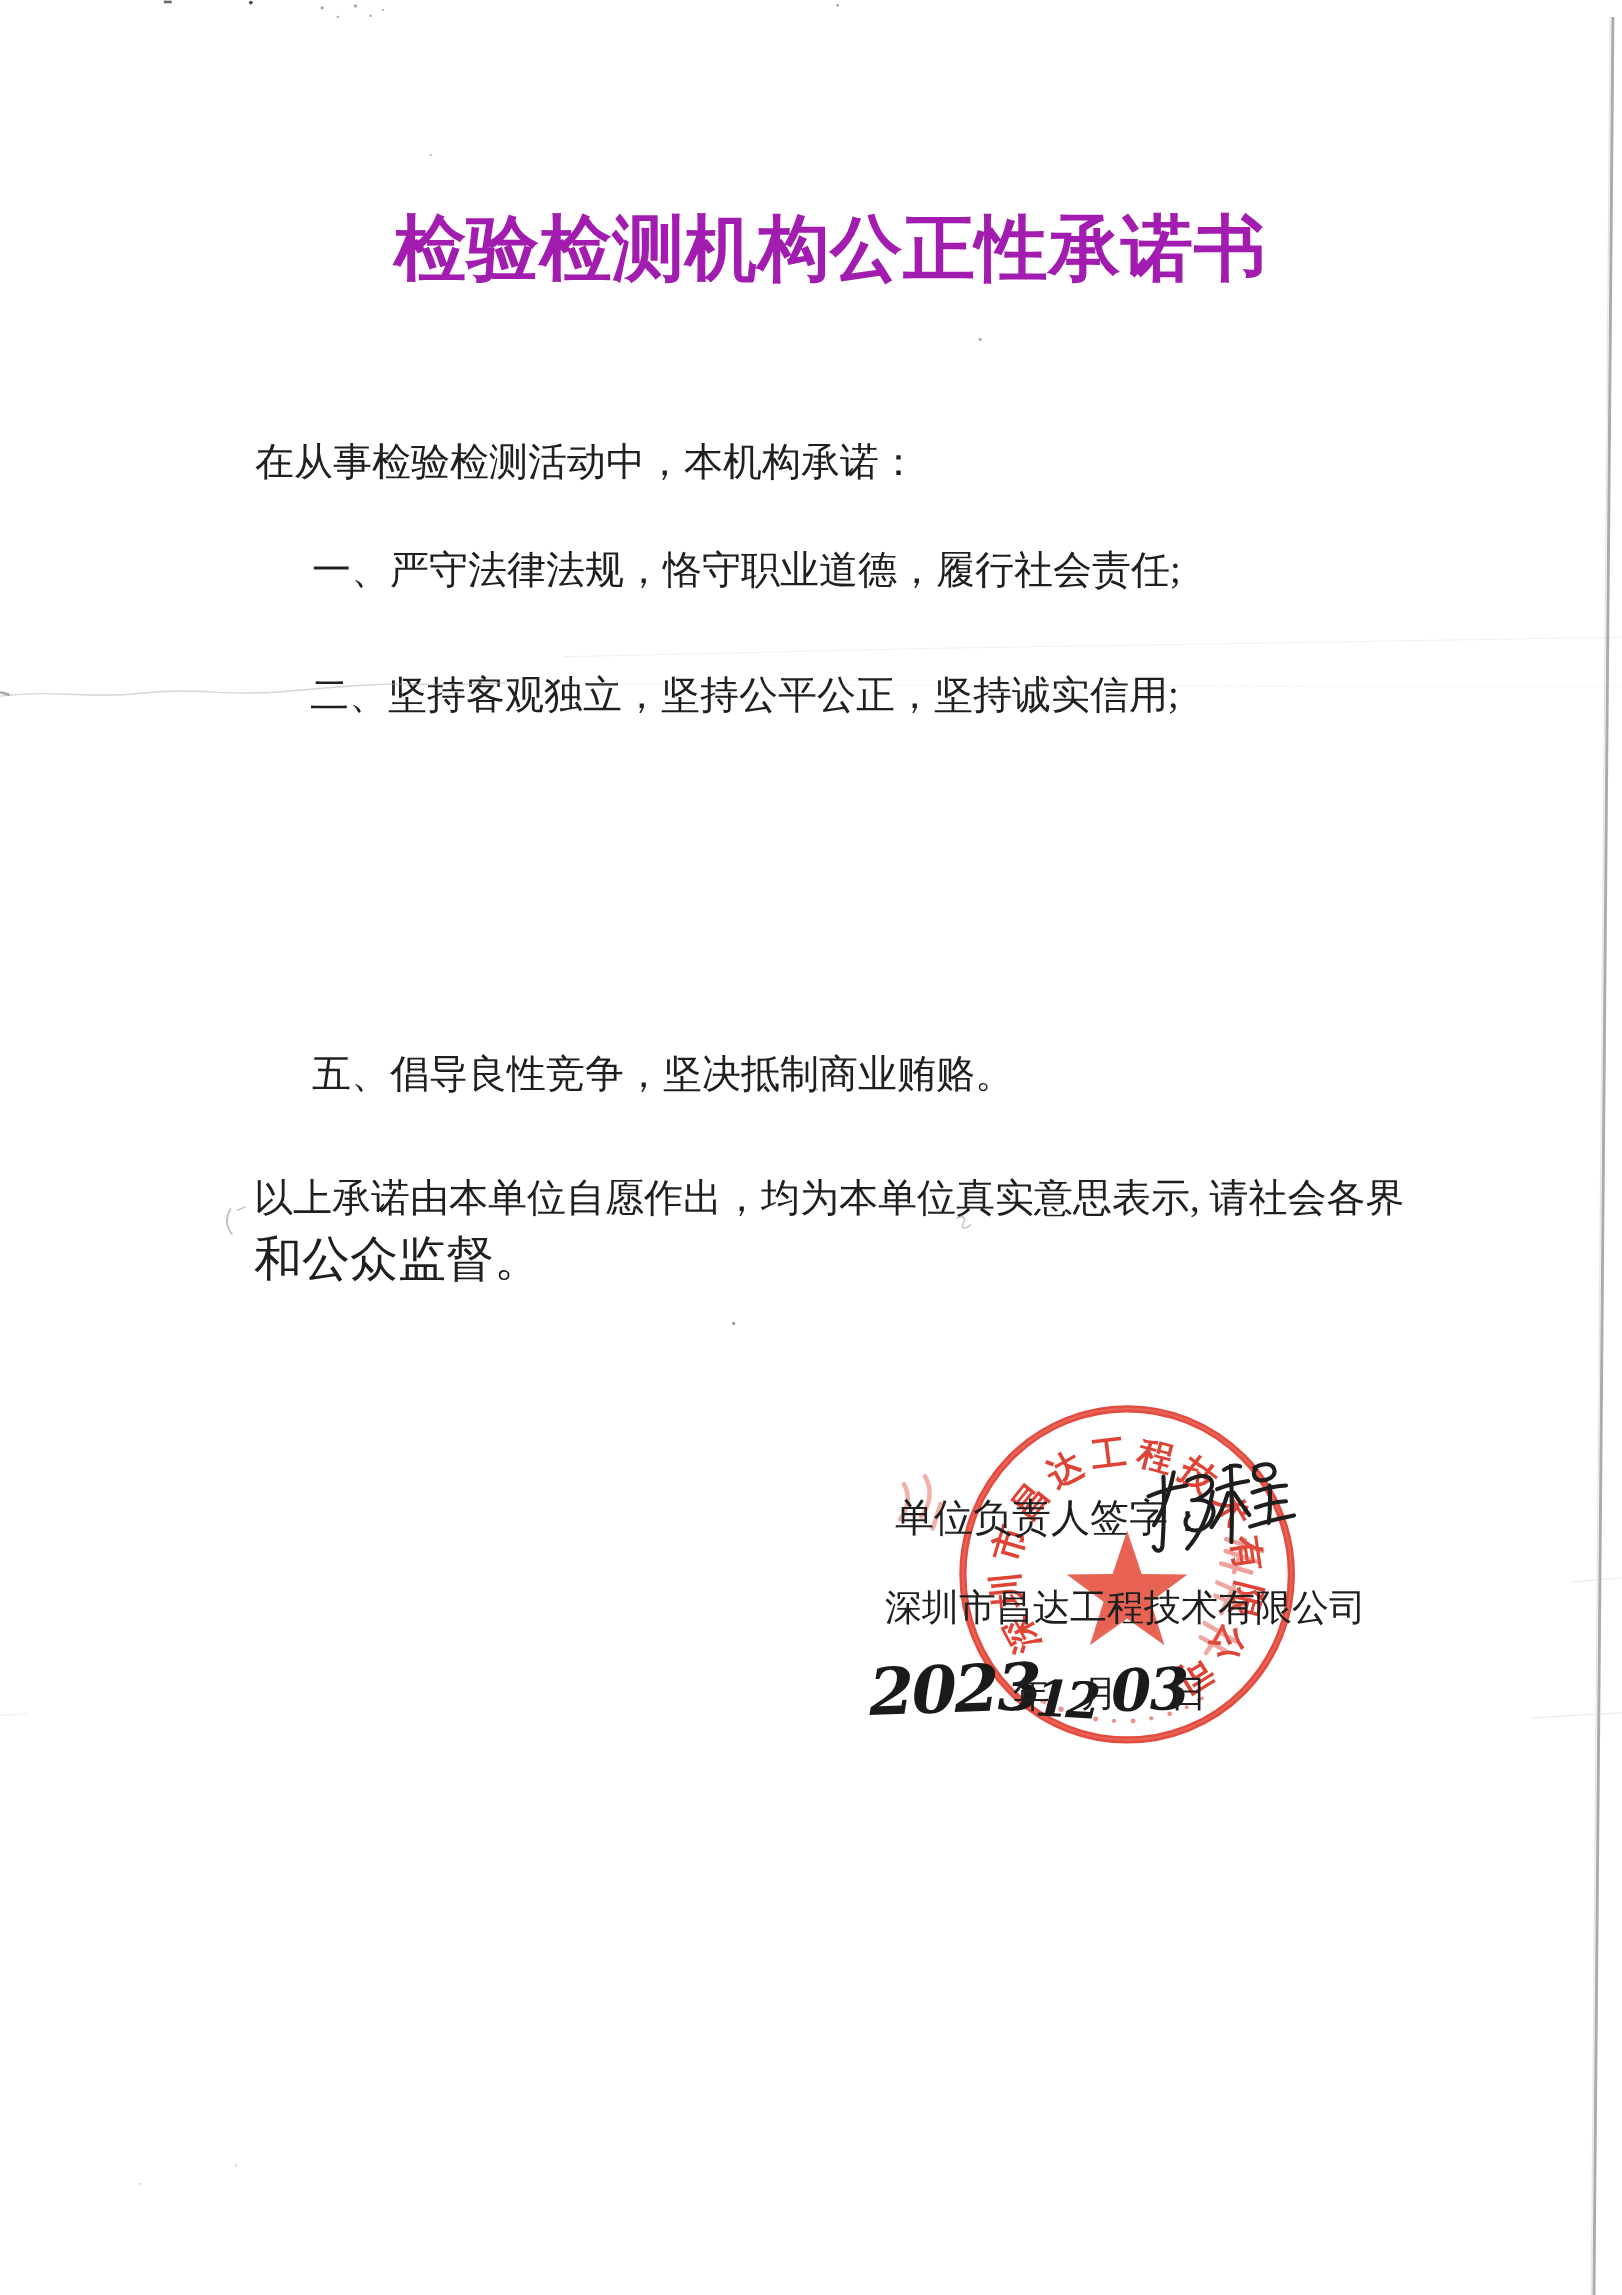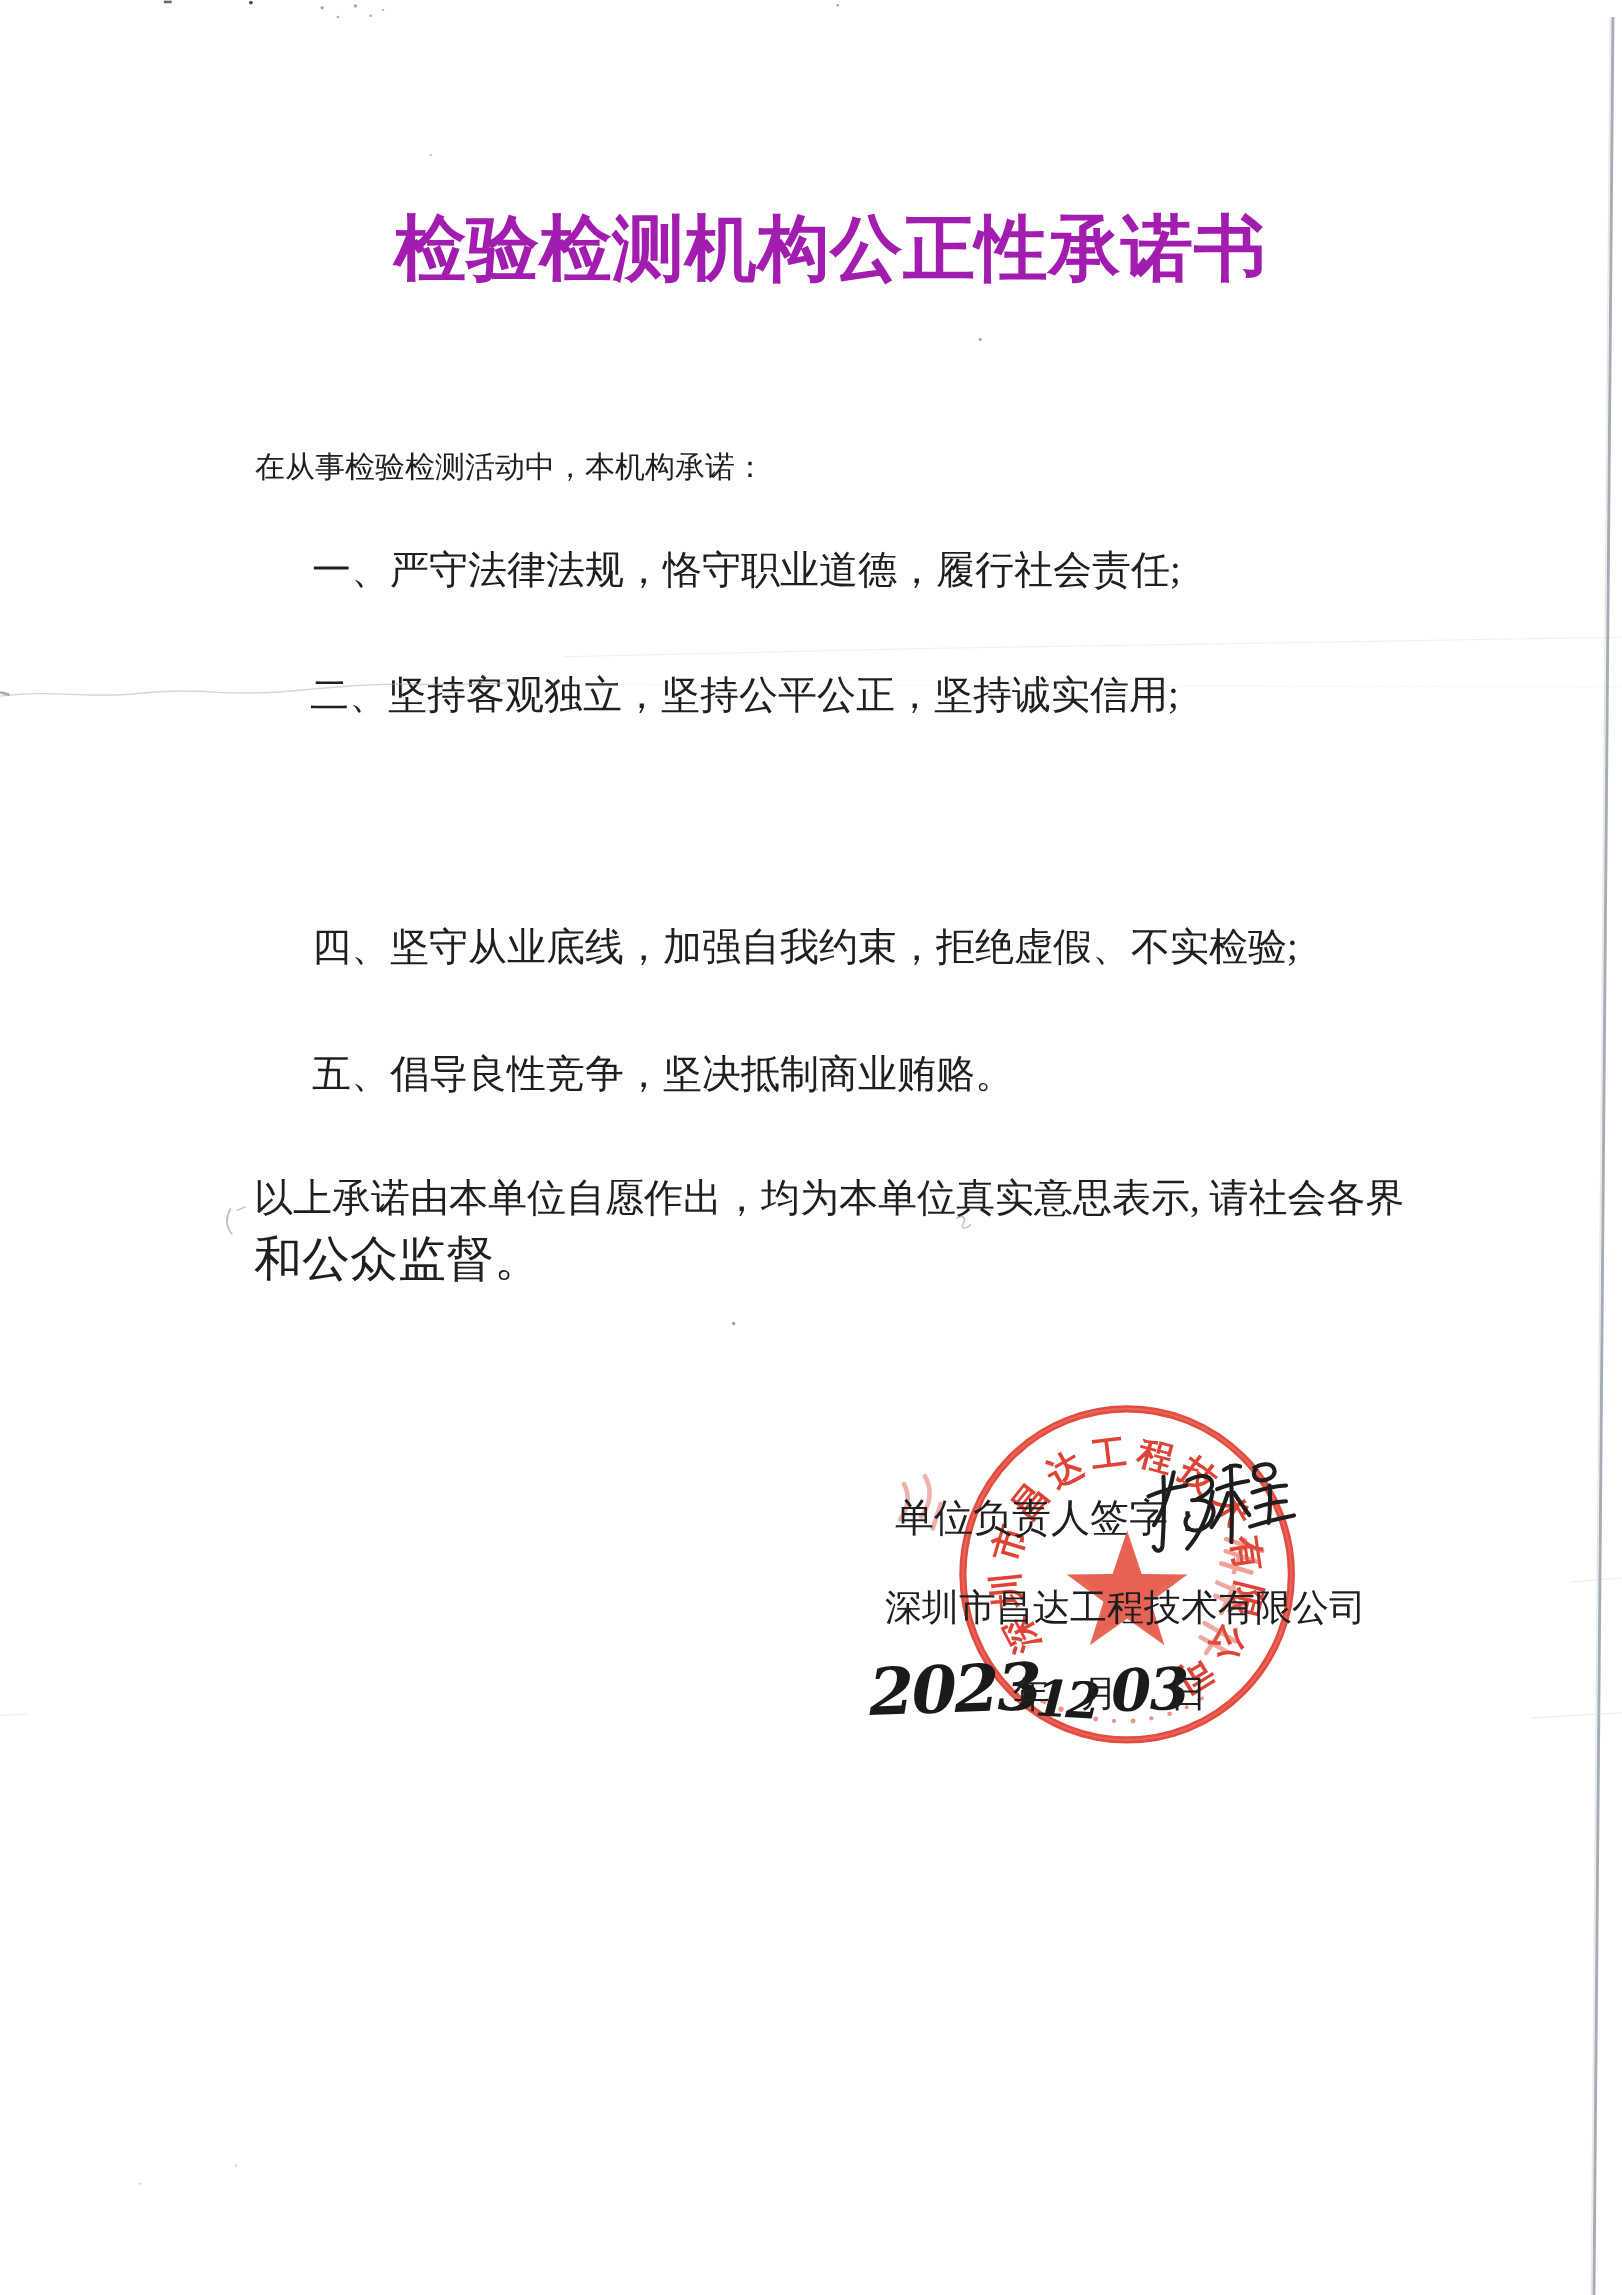"在从事检验检测活动中，本机构承诺：" .intro { font-size: 30px -> 39px; top: 452px -> 442px }
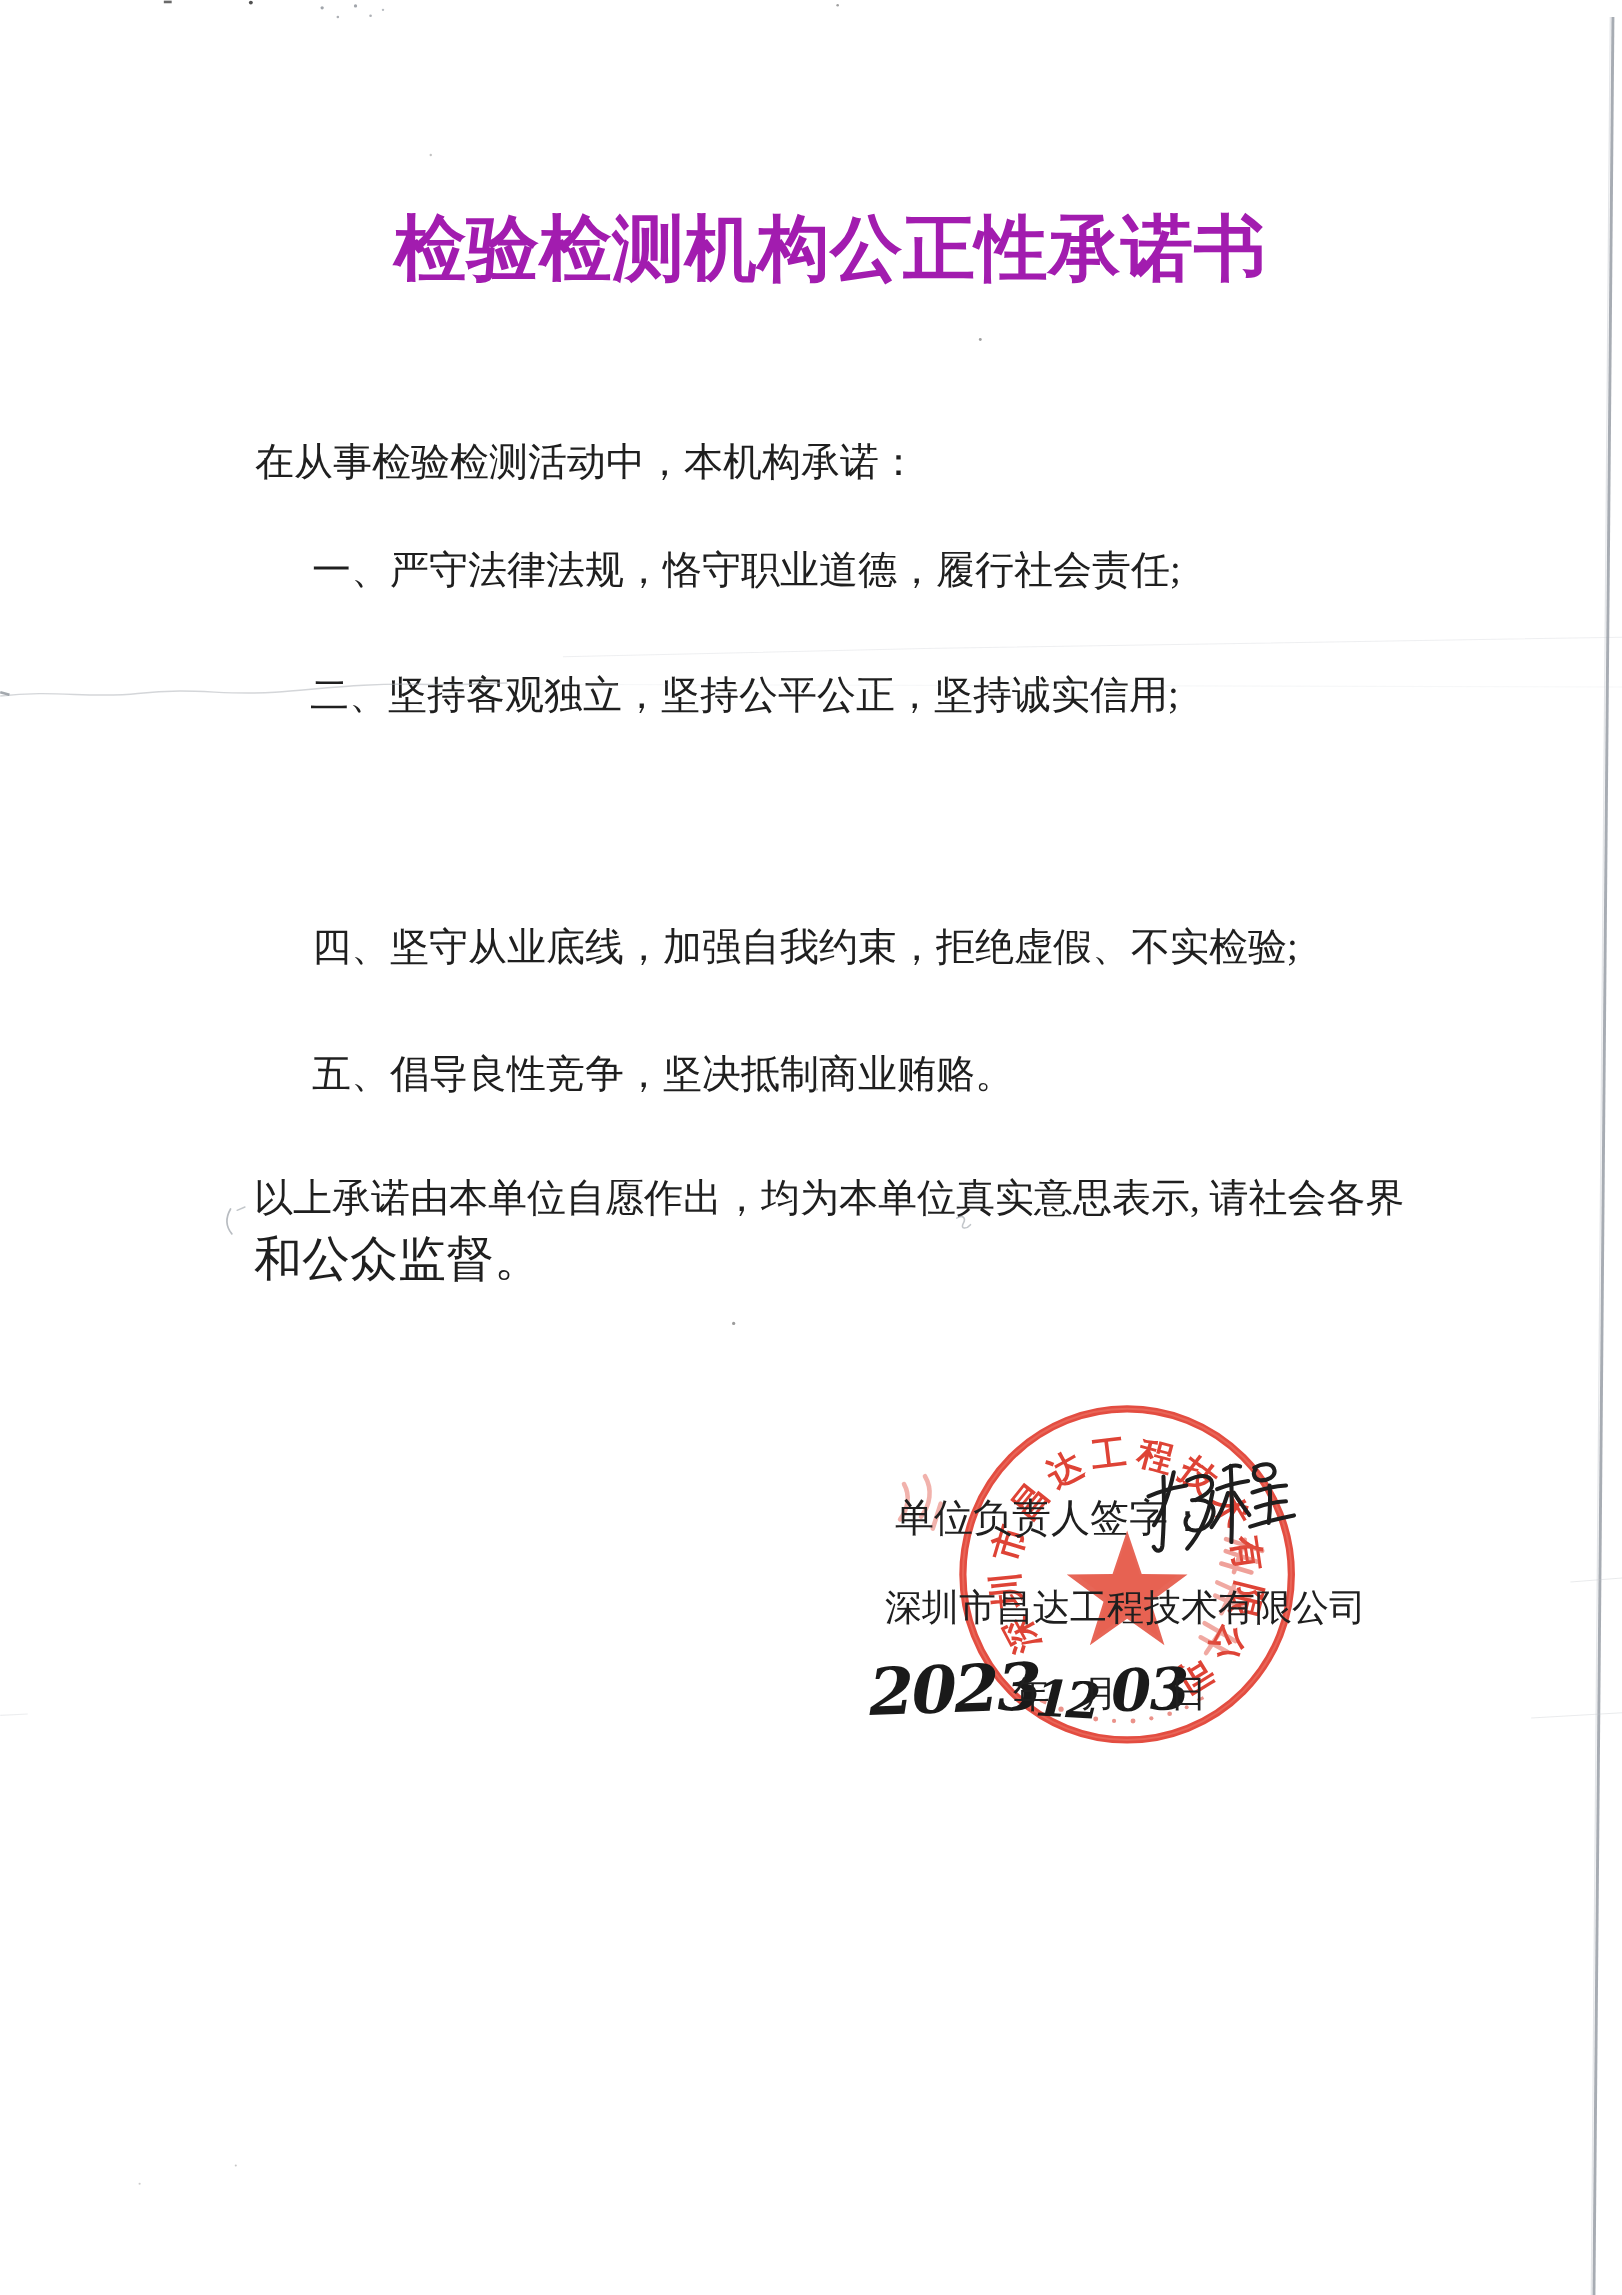"四、坚守从业底线，加强自我约束，拒绝虚假、不实检验;" div.line { html: <div>四、坚守从业底线，加强自我约束，拒绝虚假、不实检验;</div> -> none }
